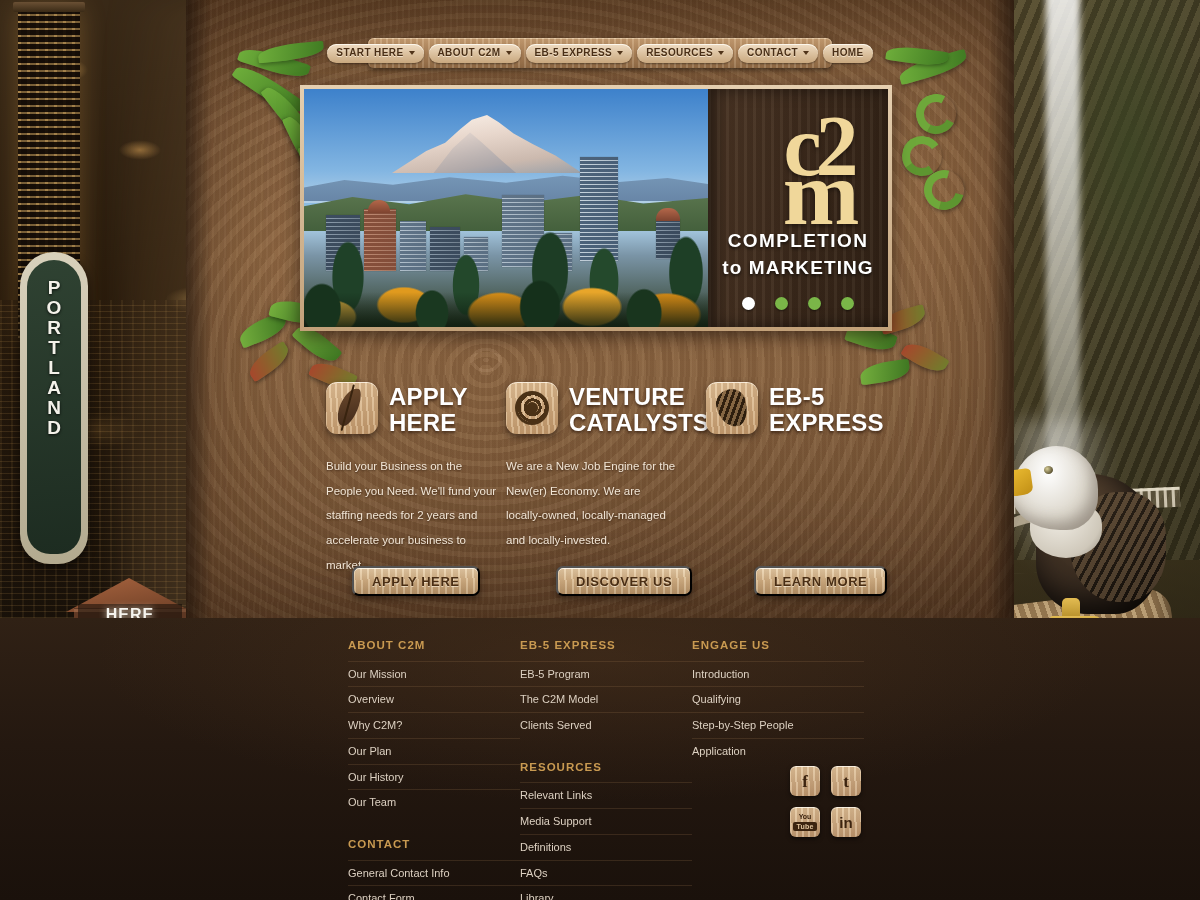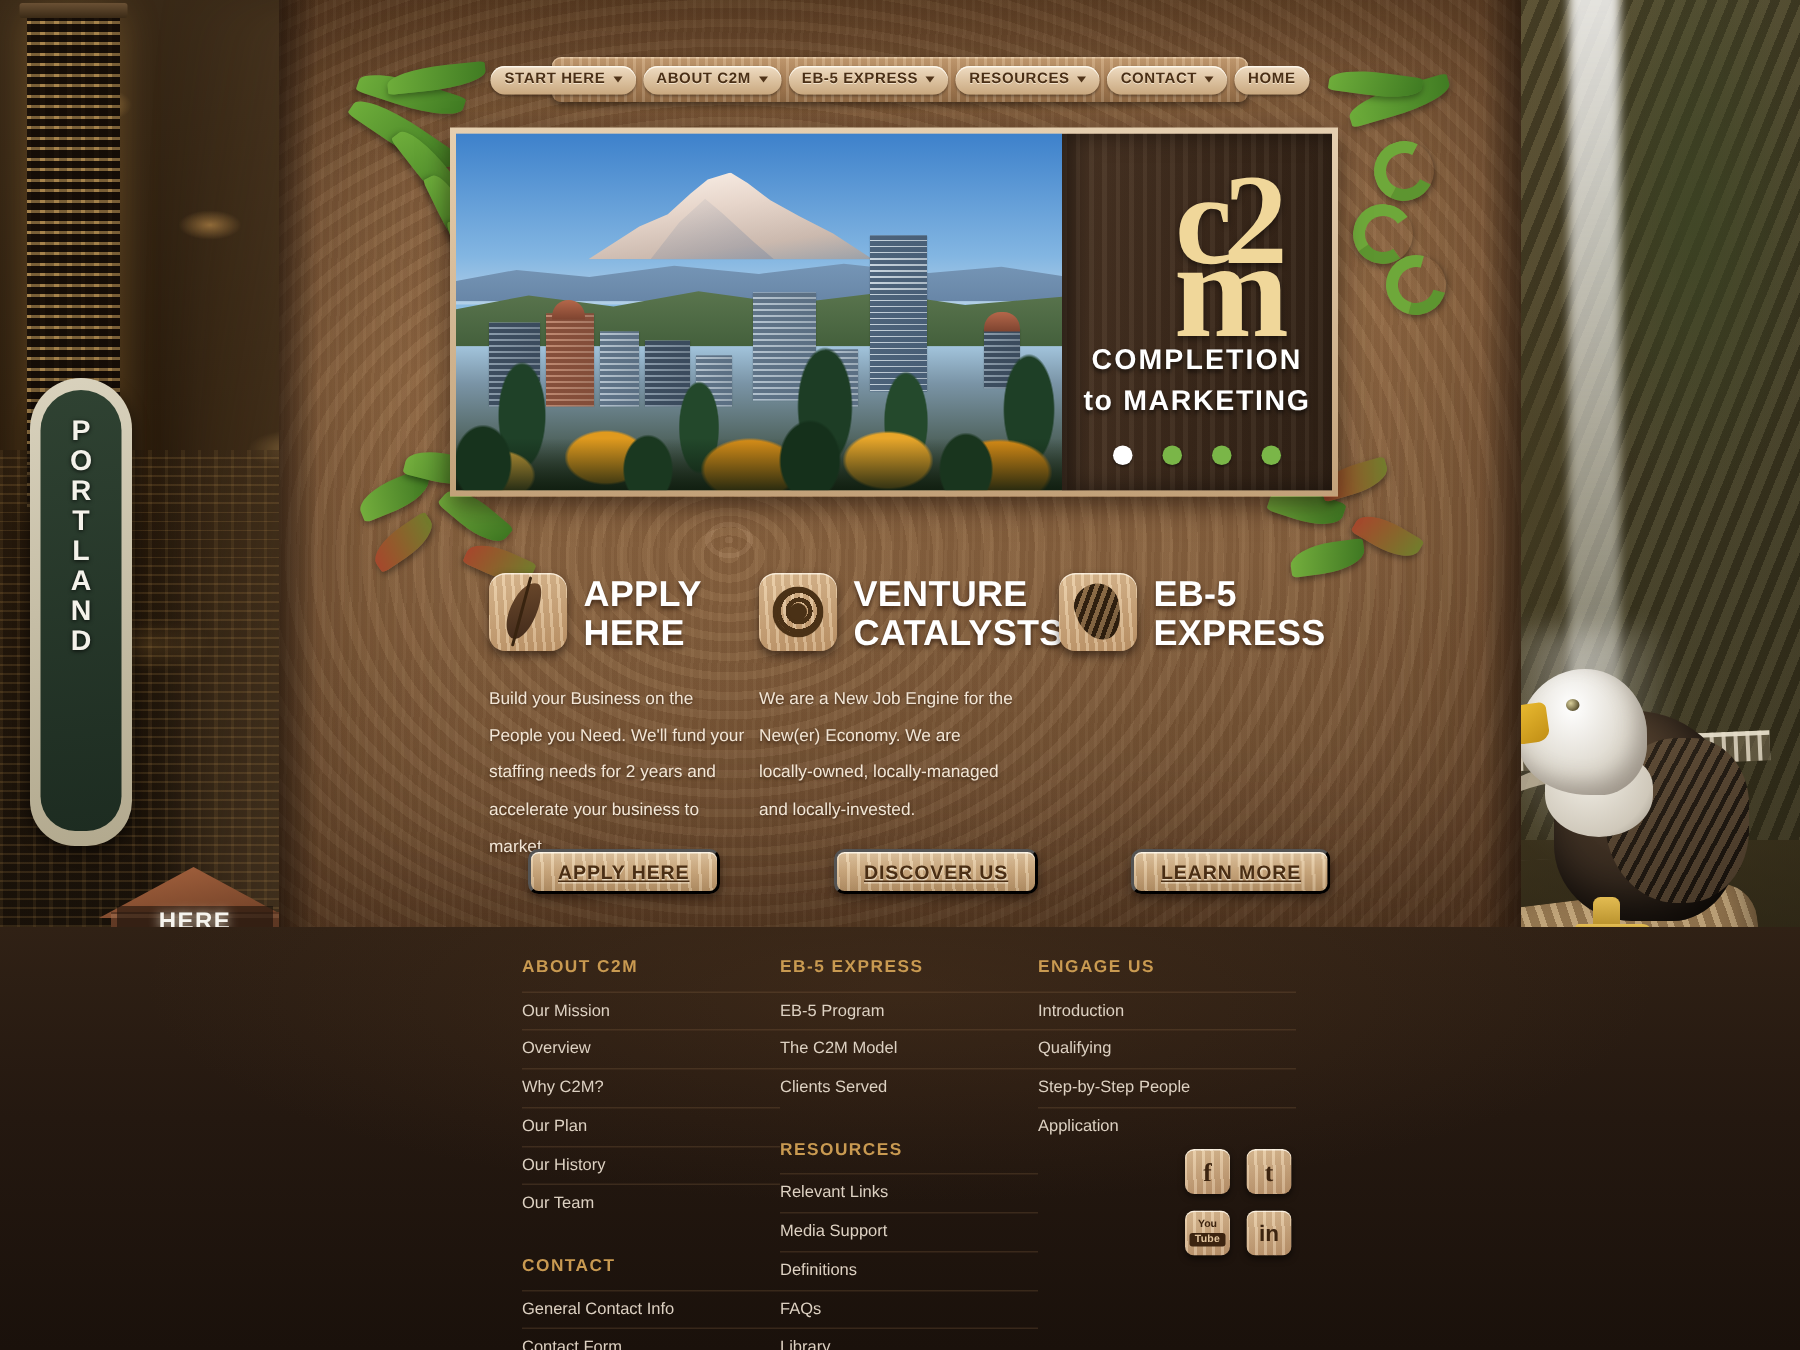"APPLY HERE" .cta { text-decoration: underline -> none }
